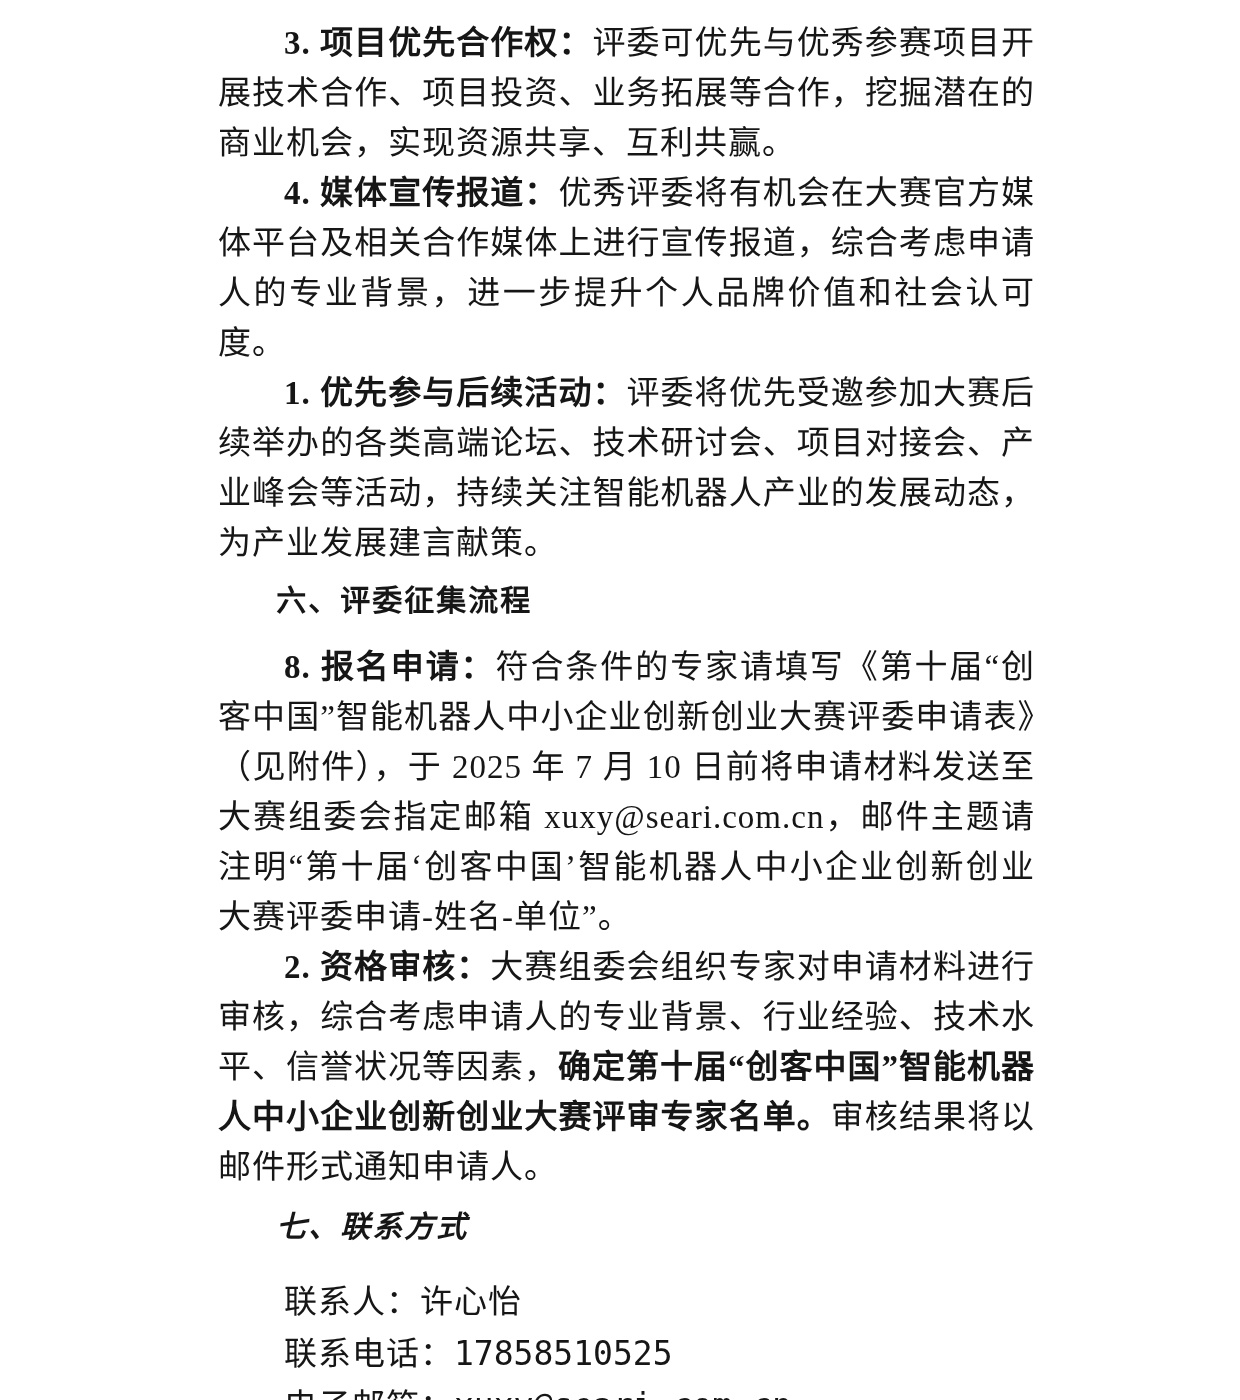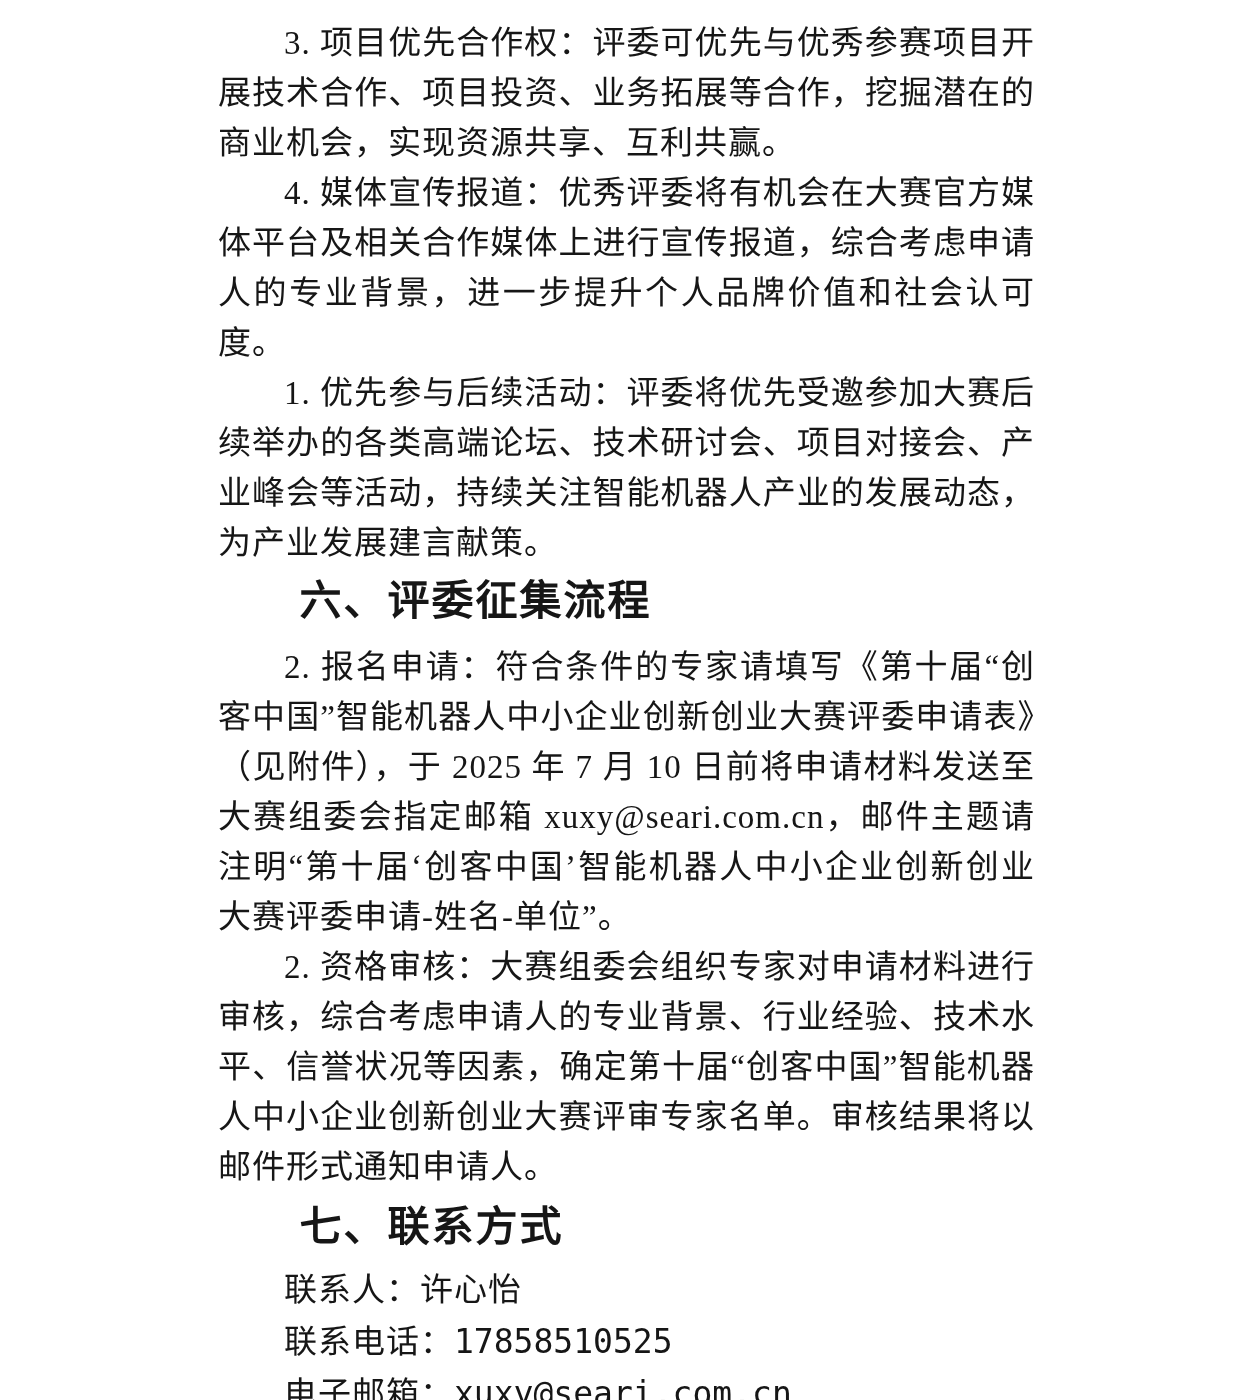"3. 项目优先合作权：" p.para b, p.para .bold-run { font-weight: 400 -> 700 }
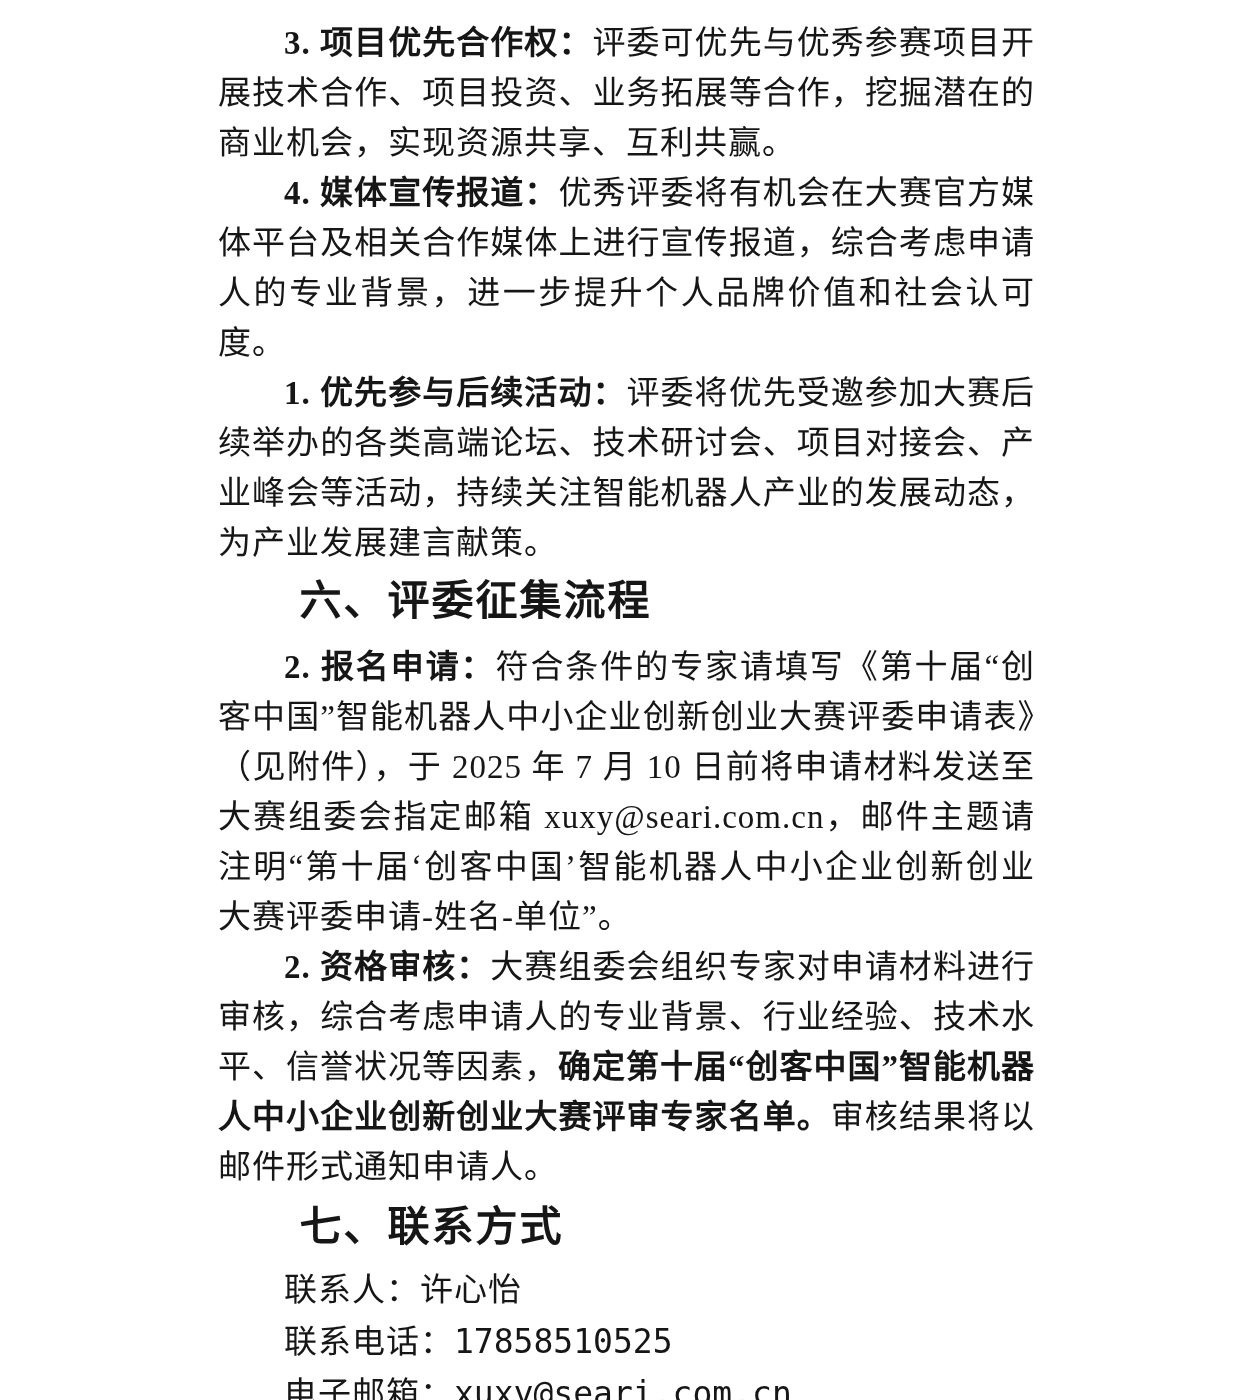"六、评委征集流程" h2.sec-heading { font-size: 42px -> 30px }
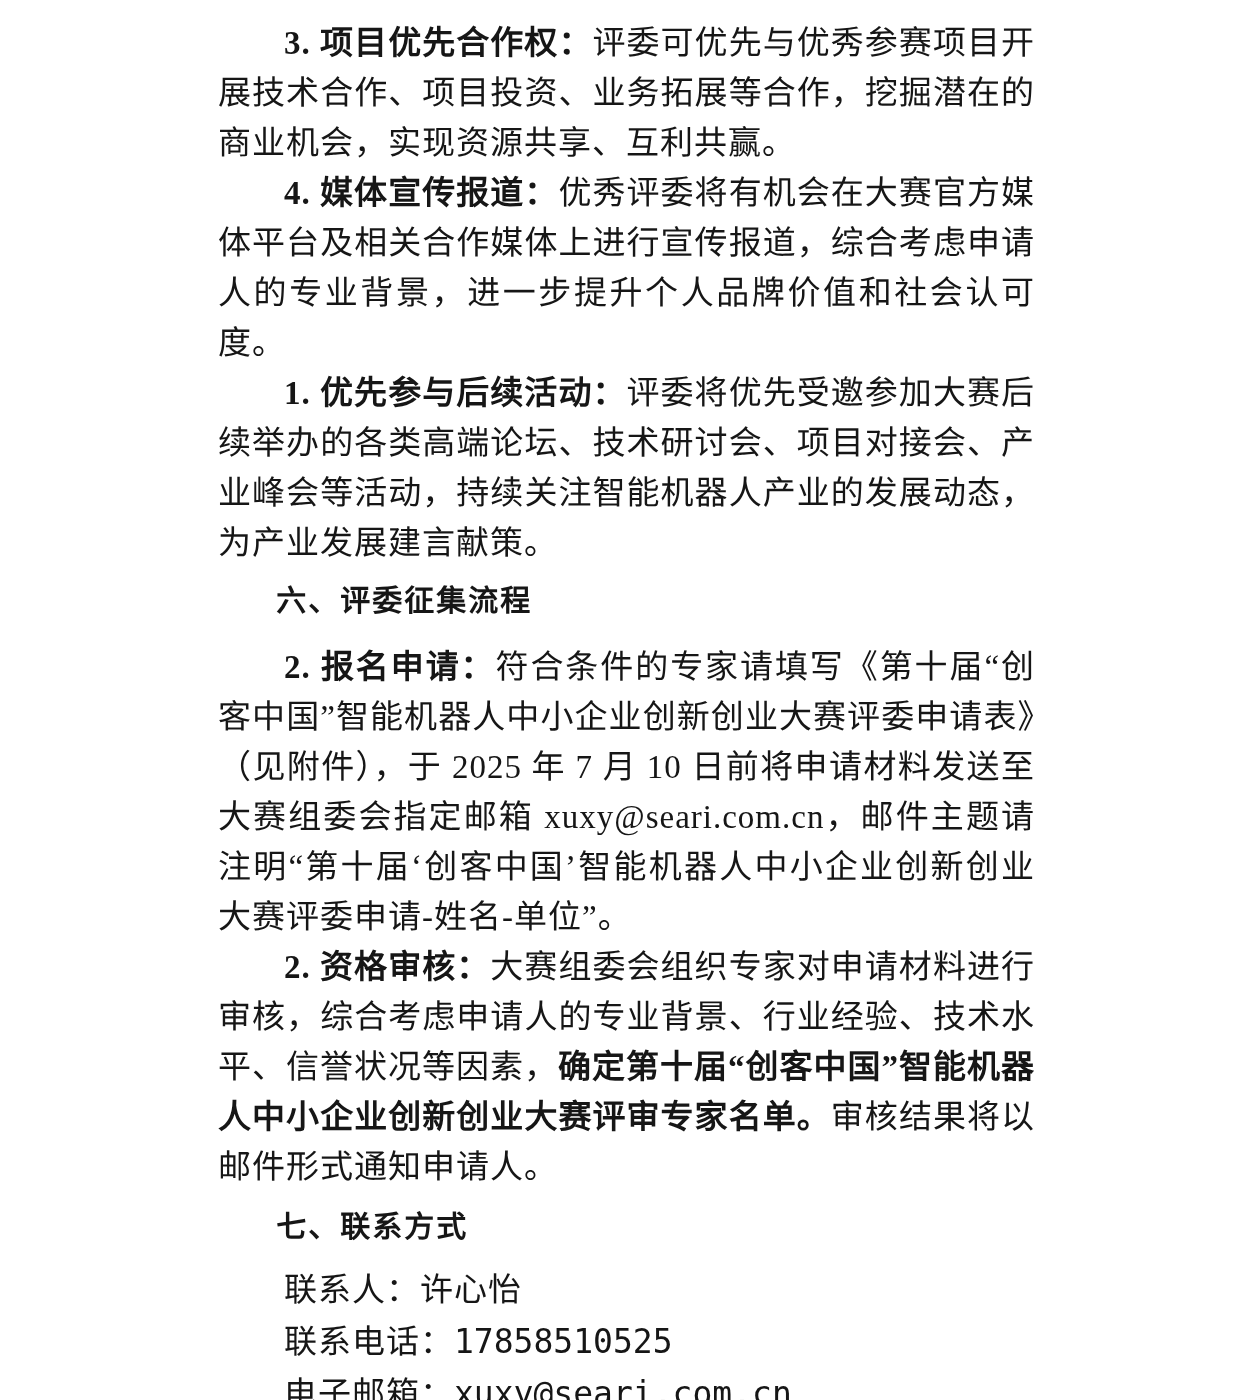"2. 报名申请：" b { text: 2 -> 8 }
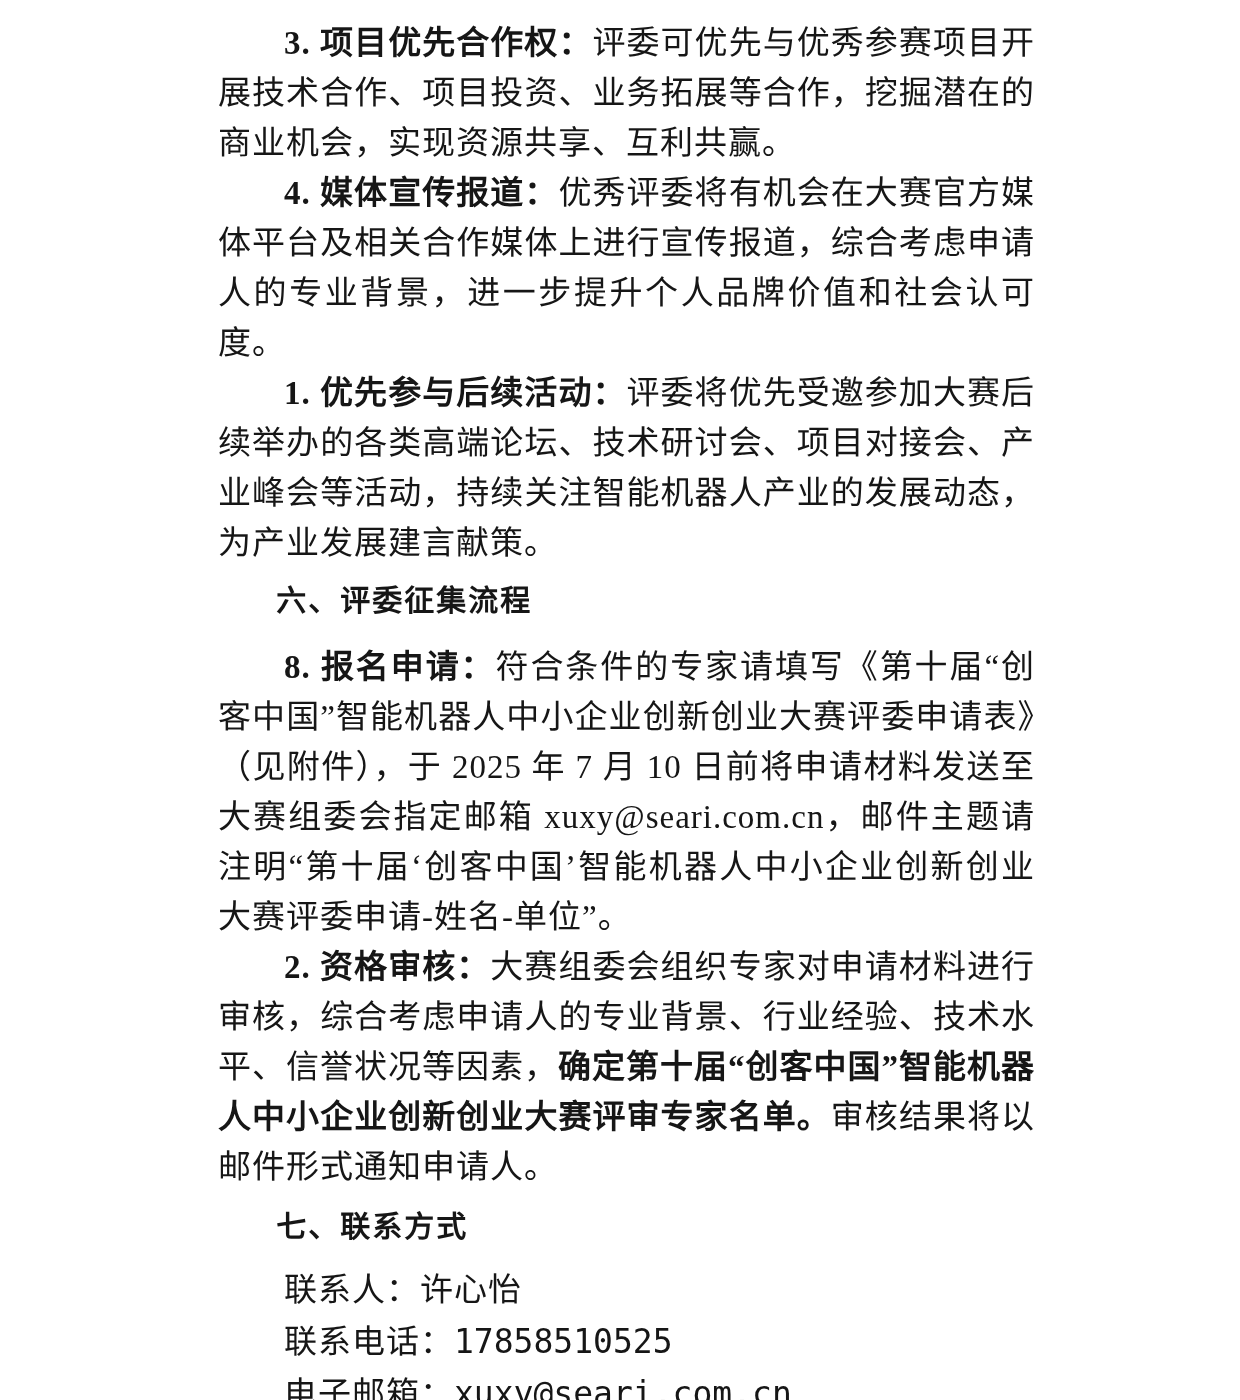"七、联系方式" h2.sec-heading.second { font-style: none -> italic; margin: 10px 0 12px 0 -> 10px 0 24px 0 }
